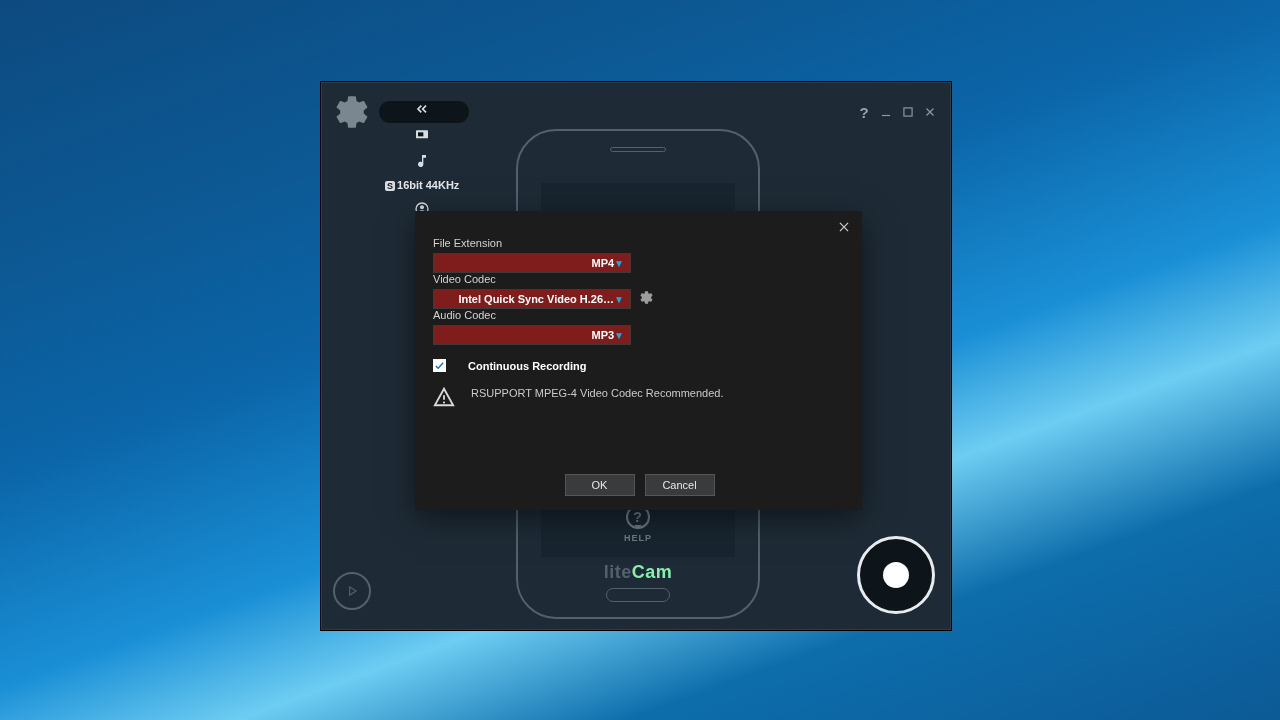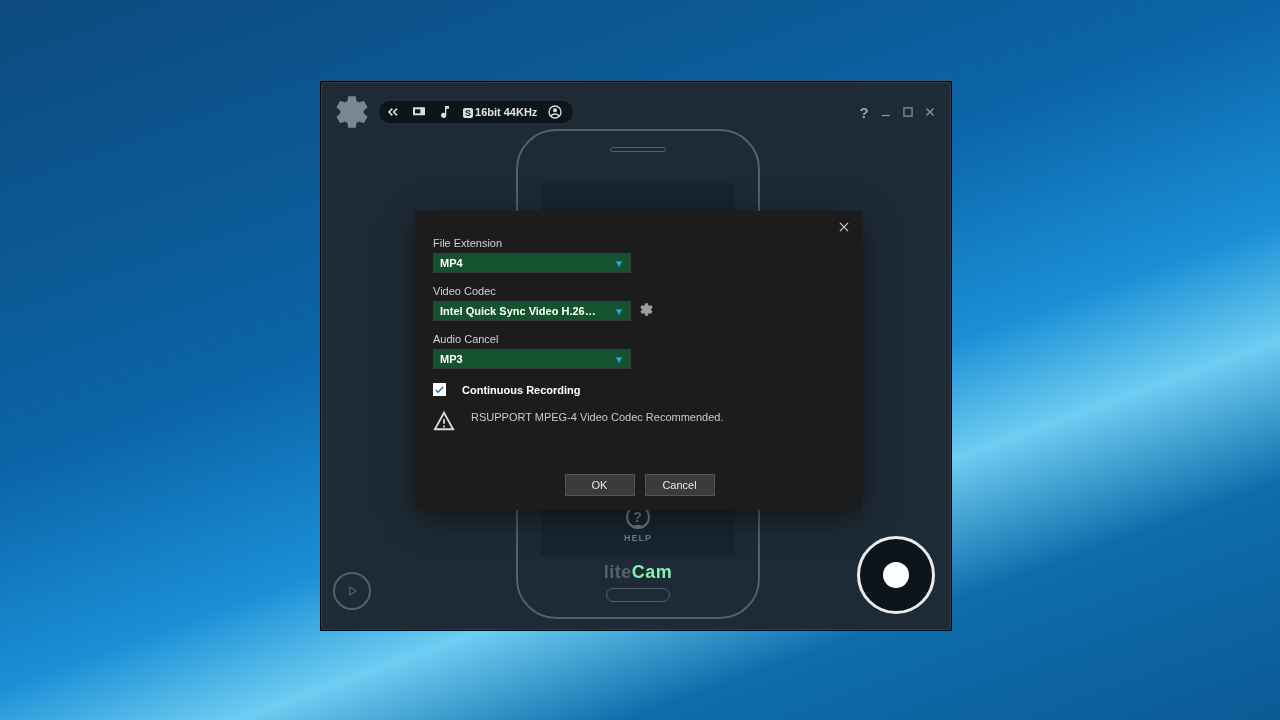"S 16bit 44KHz" .pill { flex-direction: none -> column }
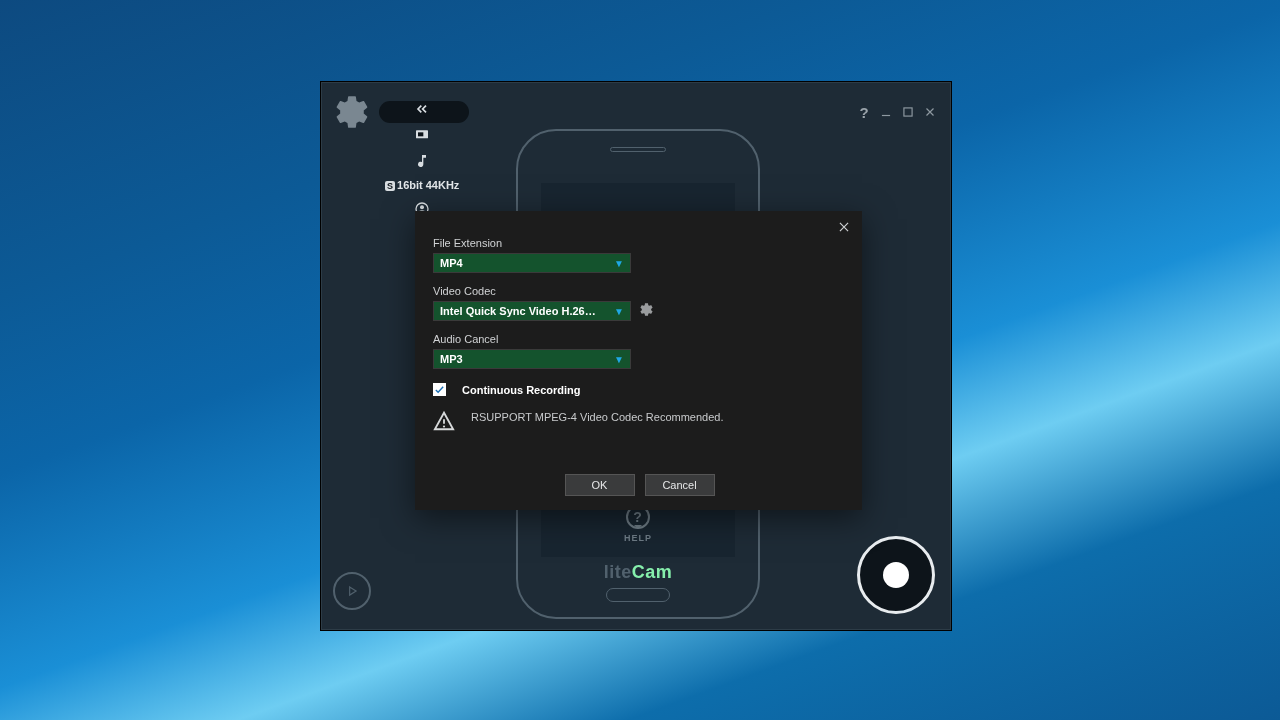"MP4" .select { background: #14532d -> #7f1d1d; justify-content: space-between -> flex-end }
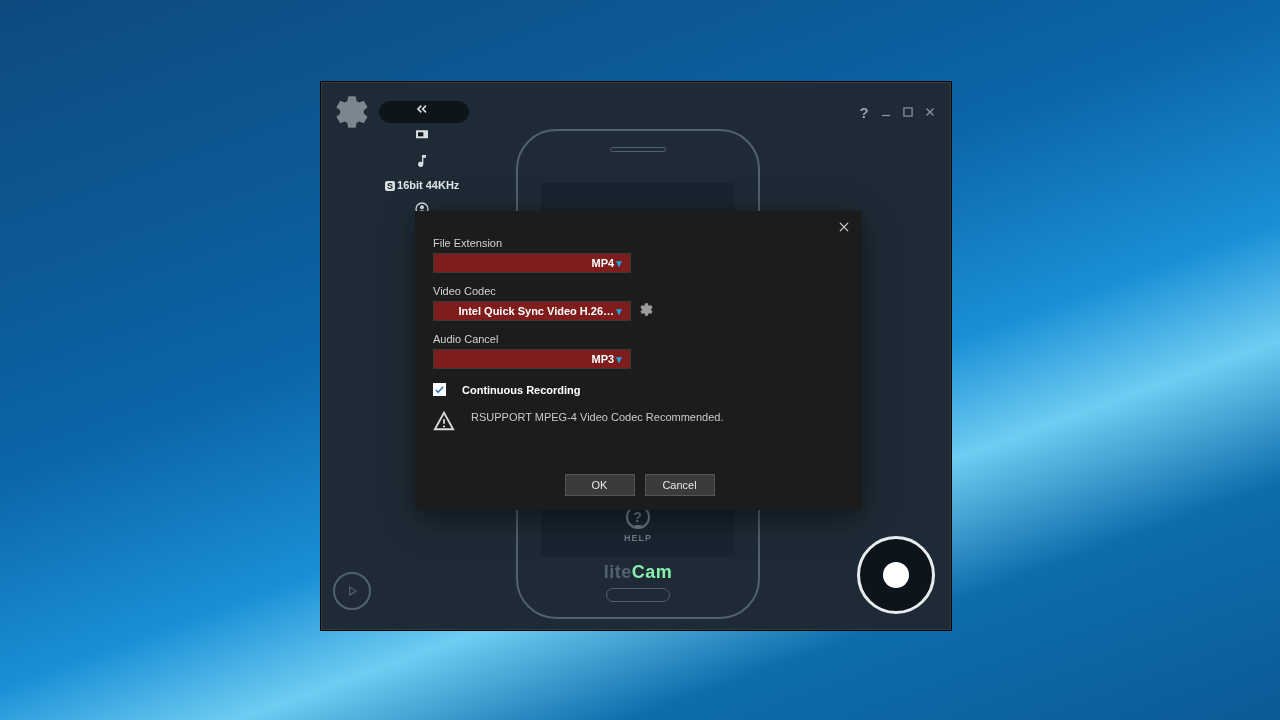"Video Codec" .field { margin-top: 12px -> 0 }
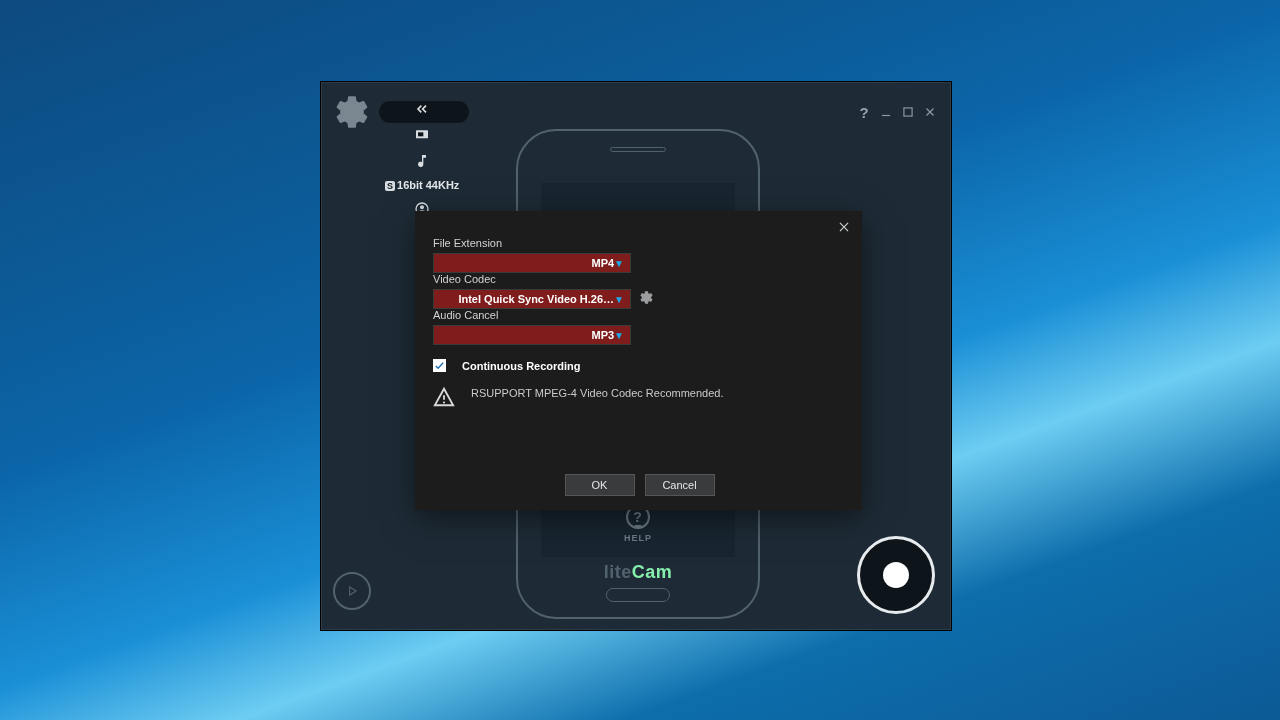"Audio Cancel" label { text: Cancel -> Codec }
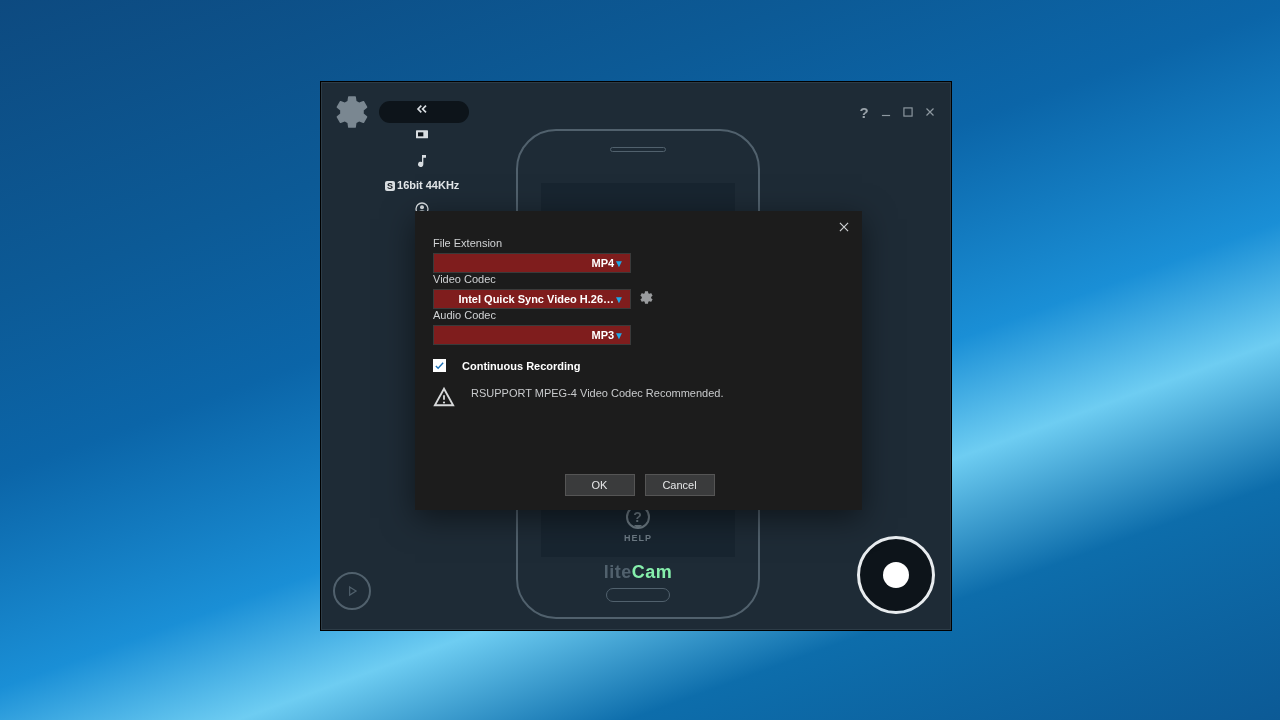"Continuous Recording" .chk { gap: 16px -> 22px }
